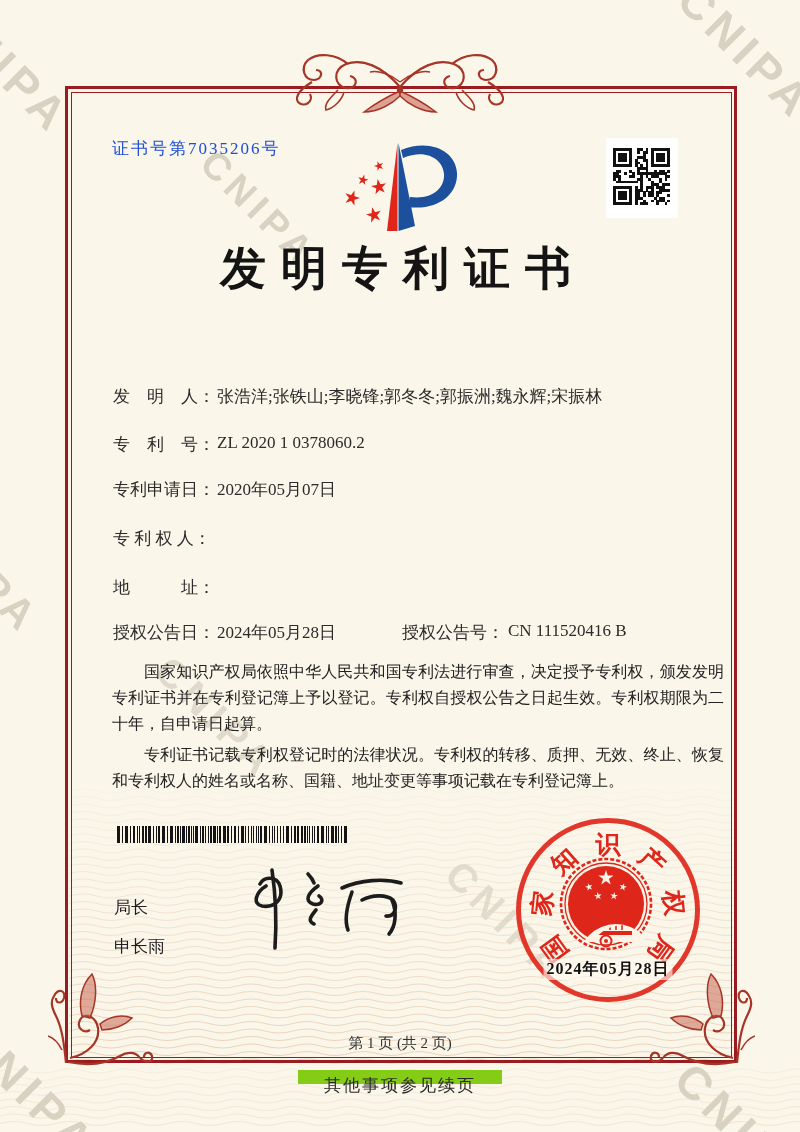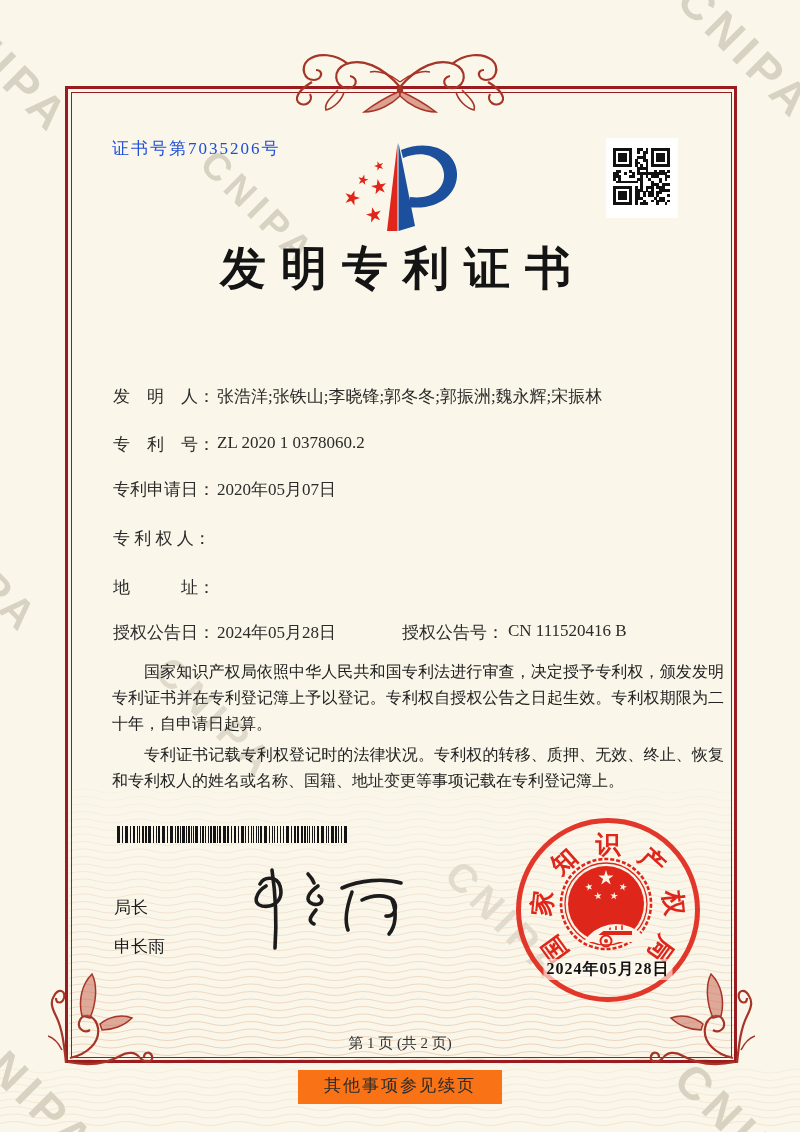"其他事项参见续页" .note-box { background: #f97316 -> #84cc16; height: 34px -> 14px }
